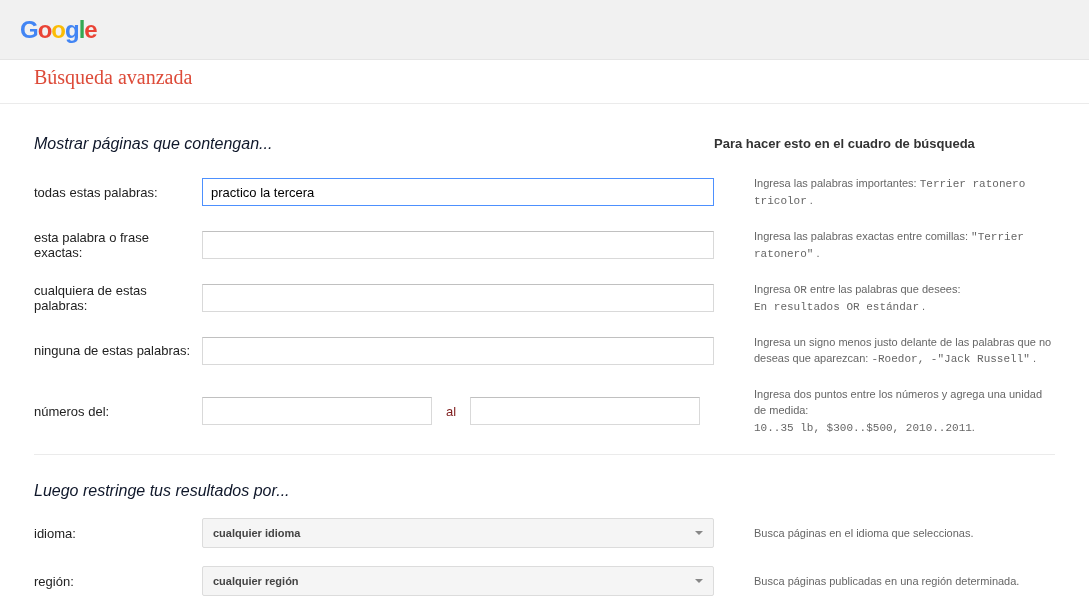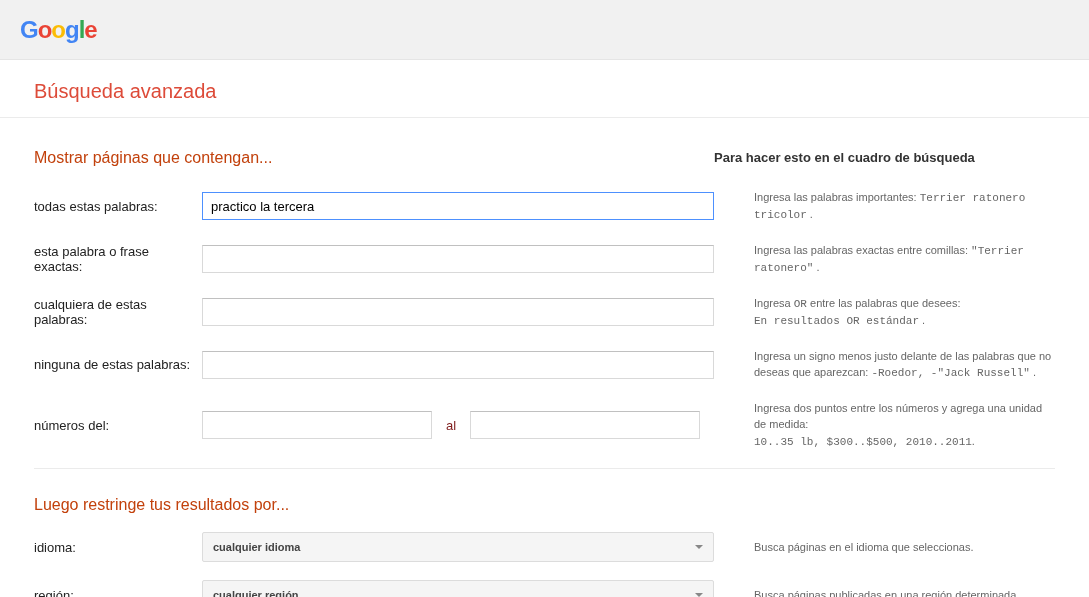"Búsqueda avanzada" .page-title-wrap { font-family: none -> Liberation Serif, serif; padding: 20px 34px 14px -> 6px 34px 14px }
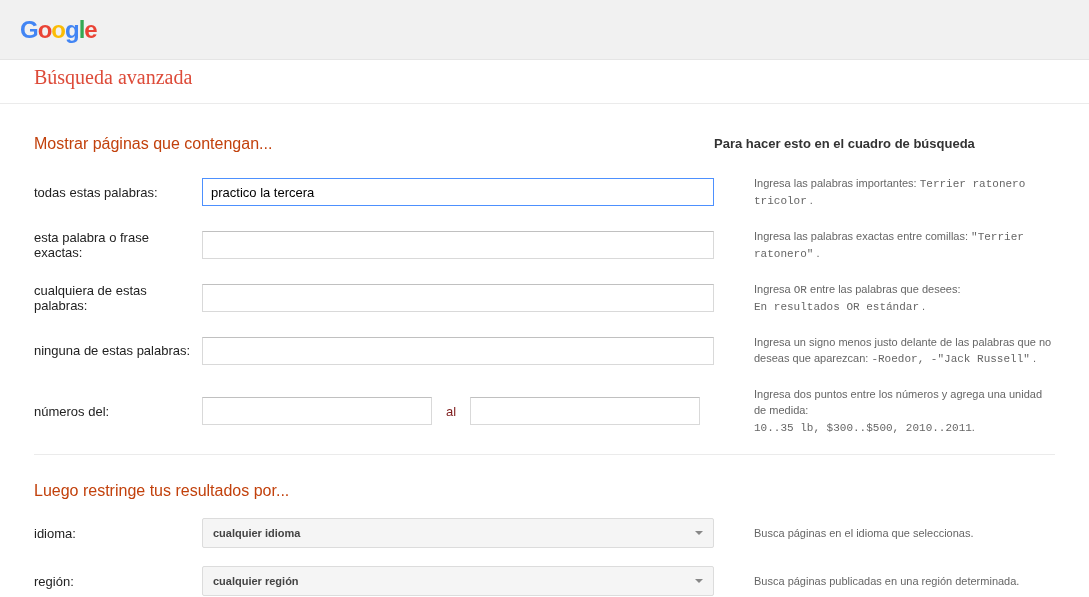"Mostrar páginas que contengan..." .section-heading { color: #c2410c -> #0f172a; font-style: none -> italic }
